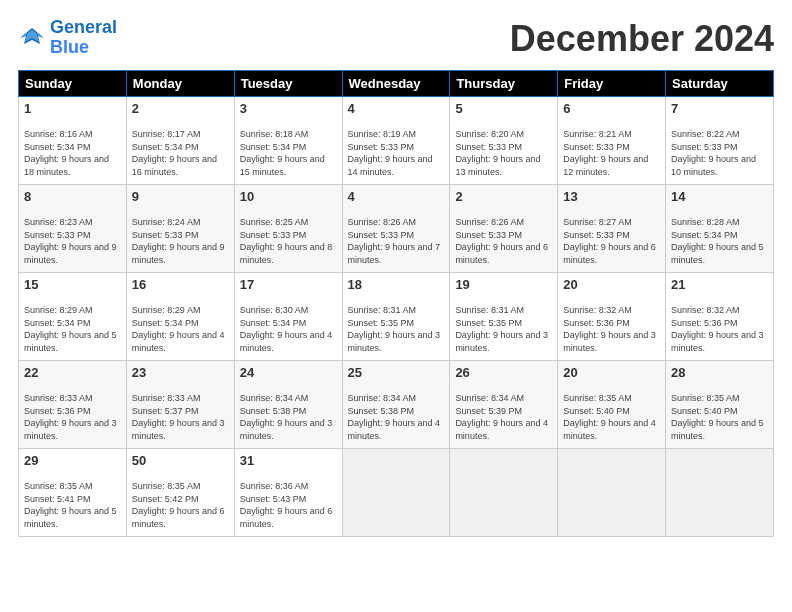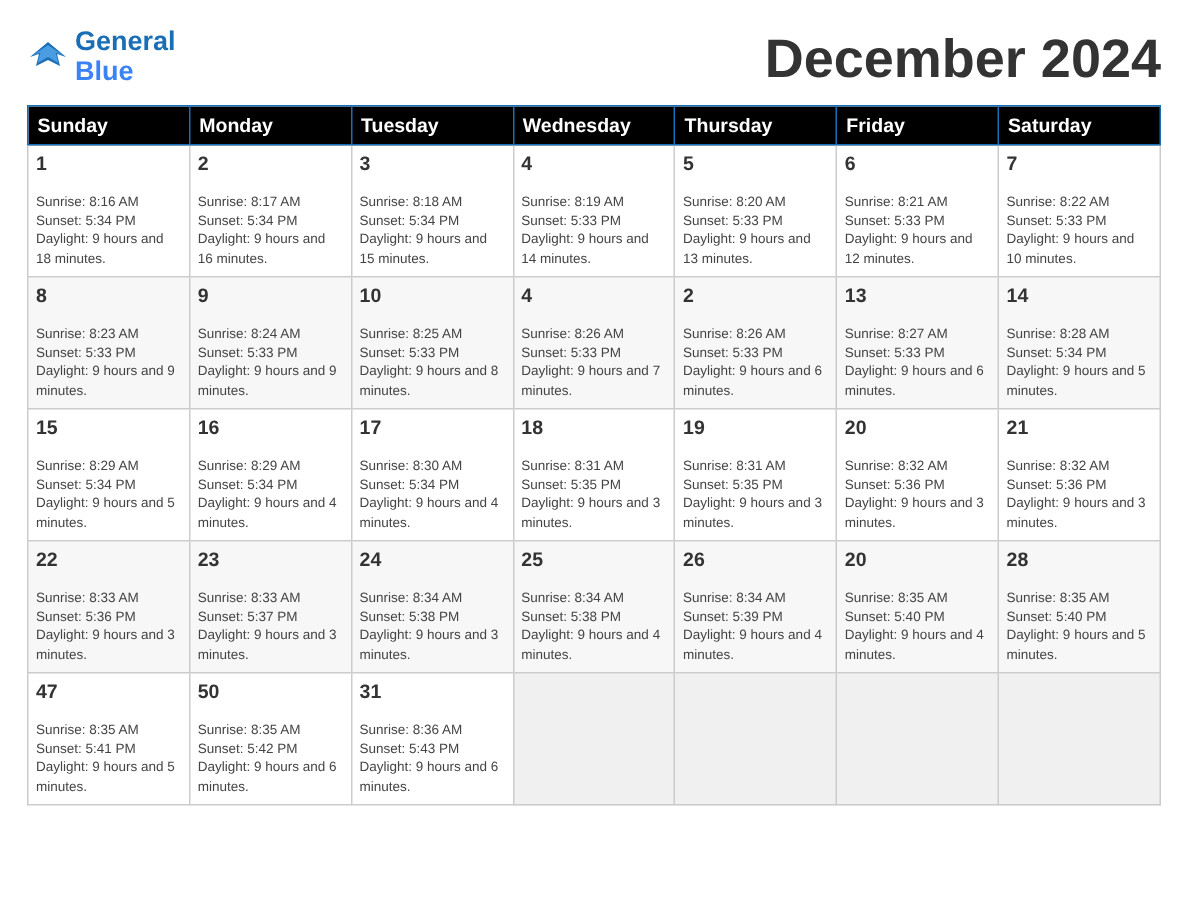"47" span.day-num { text: 47 -> 29 }
